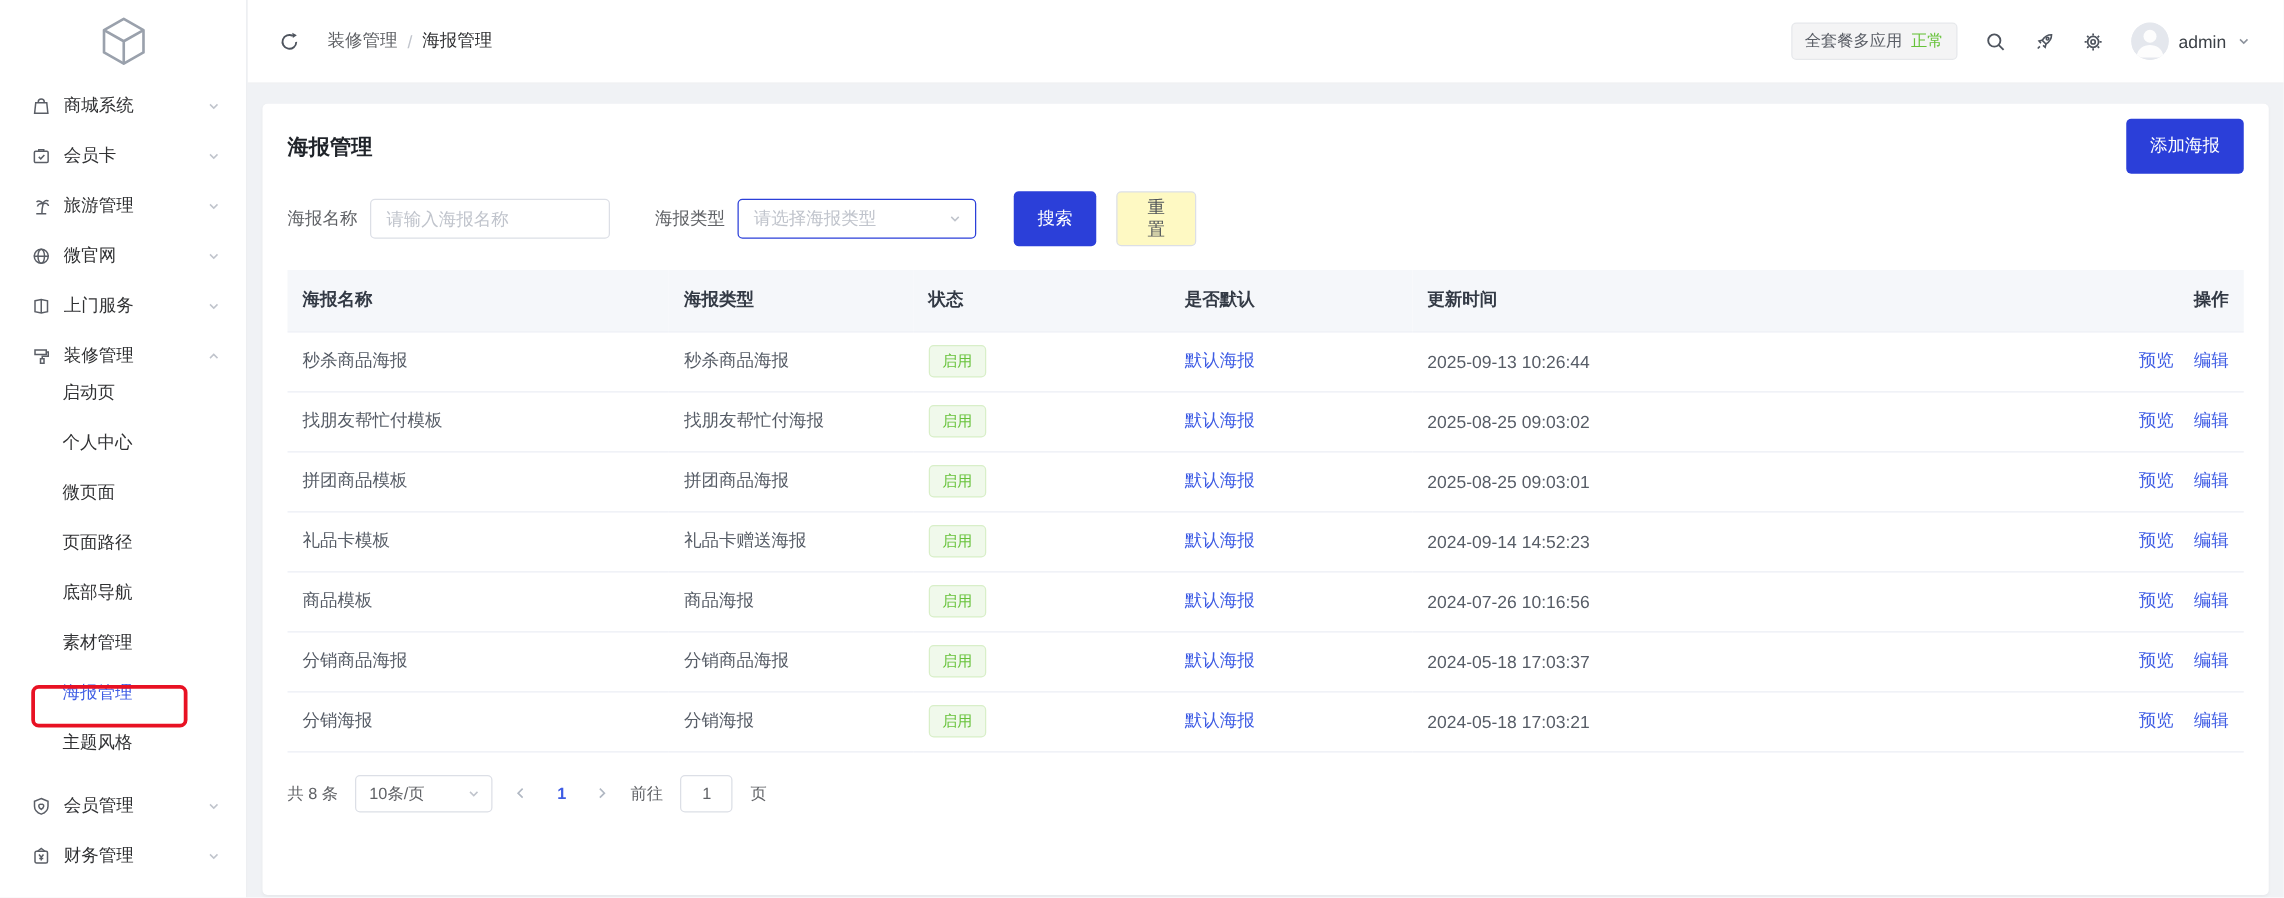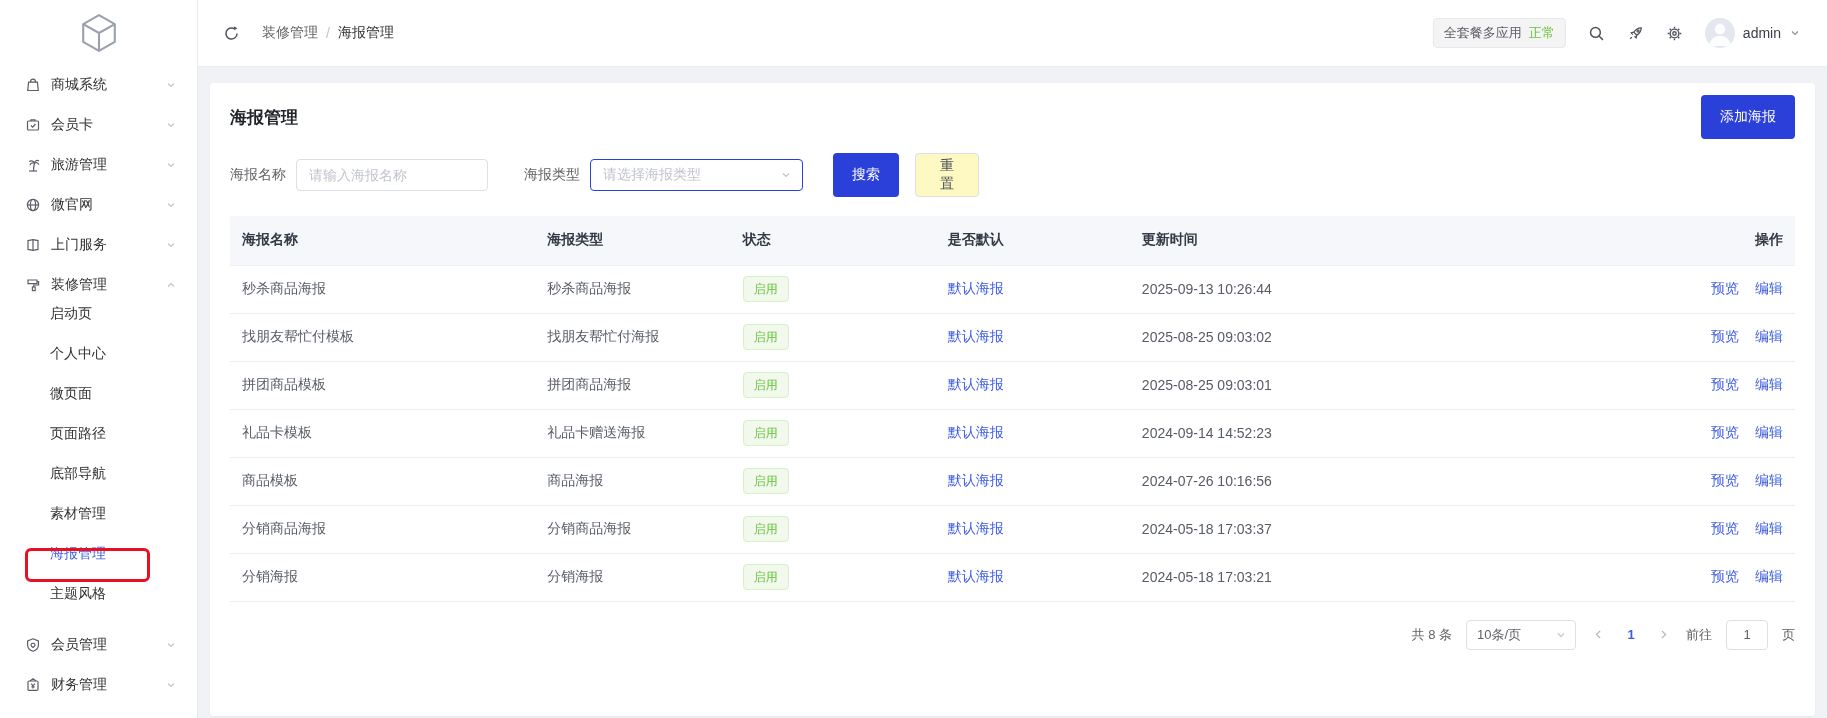"请选择海报类型" .f-select { width: 213px -> 191px }
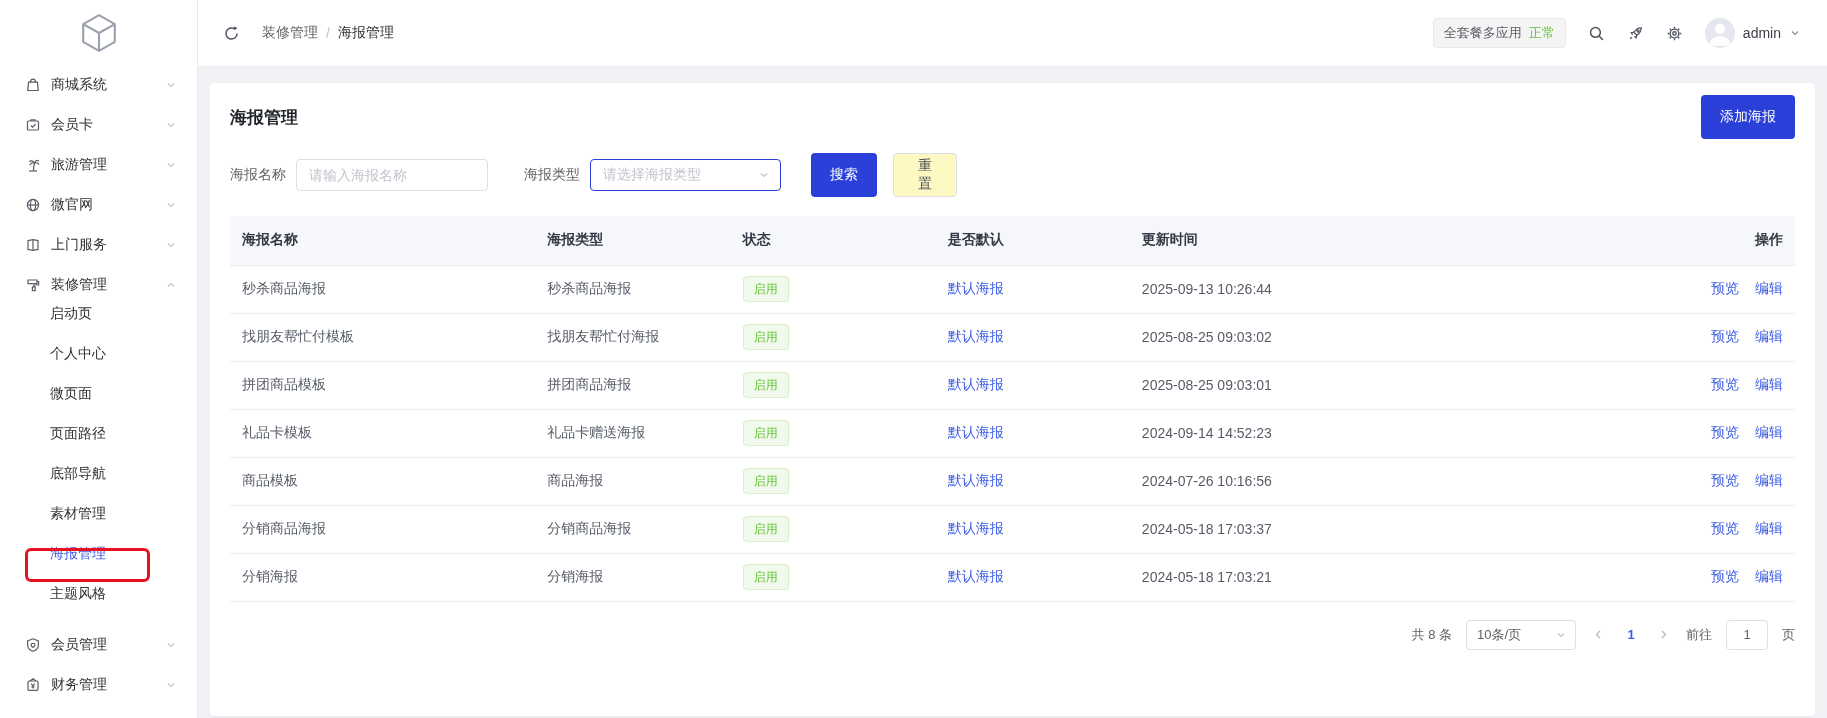"共 8 条" .pagination { justify-content: flex-end -> none }
